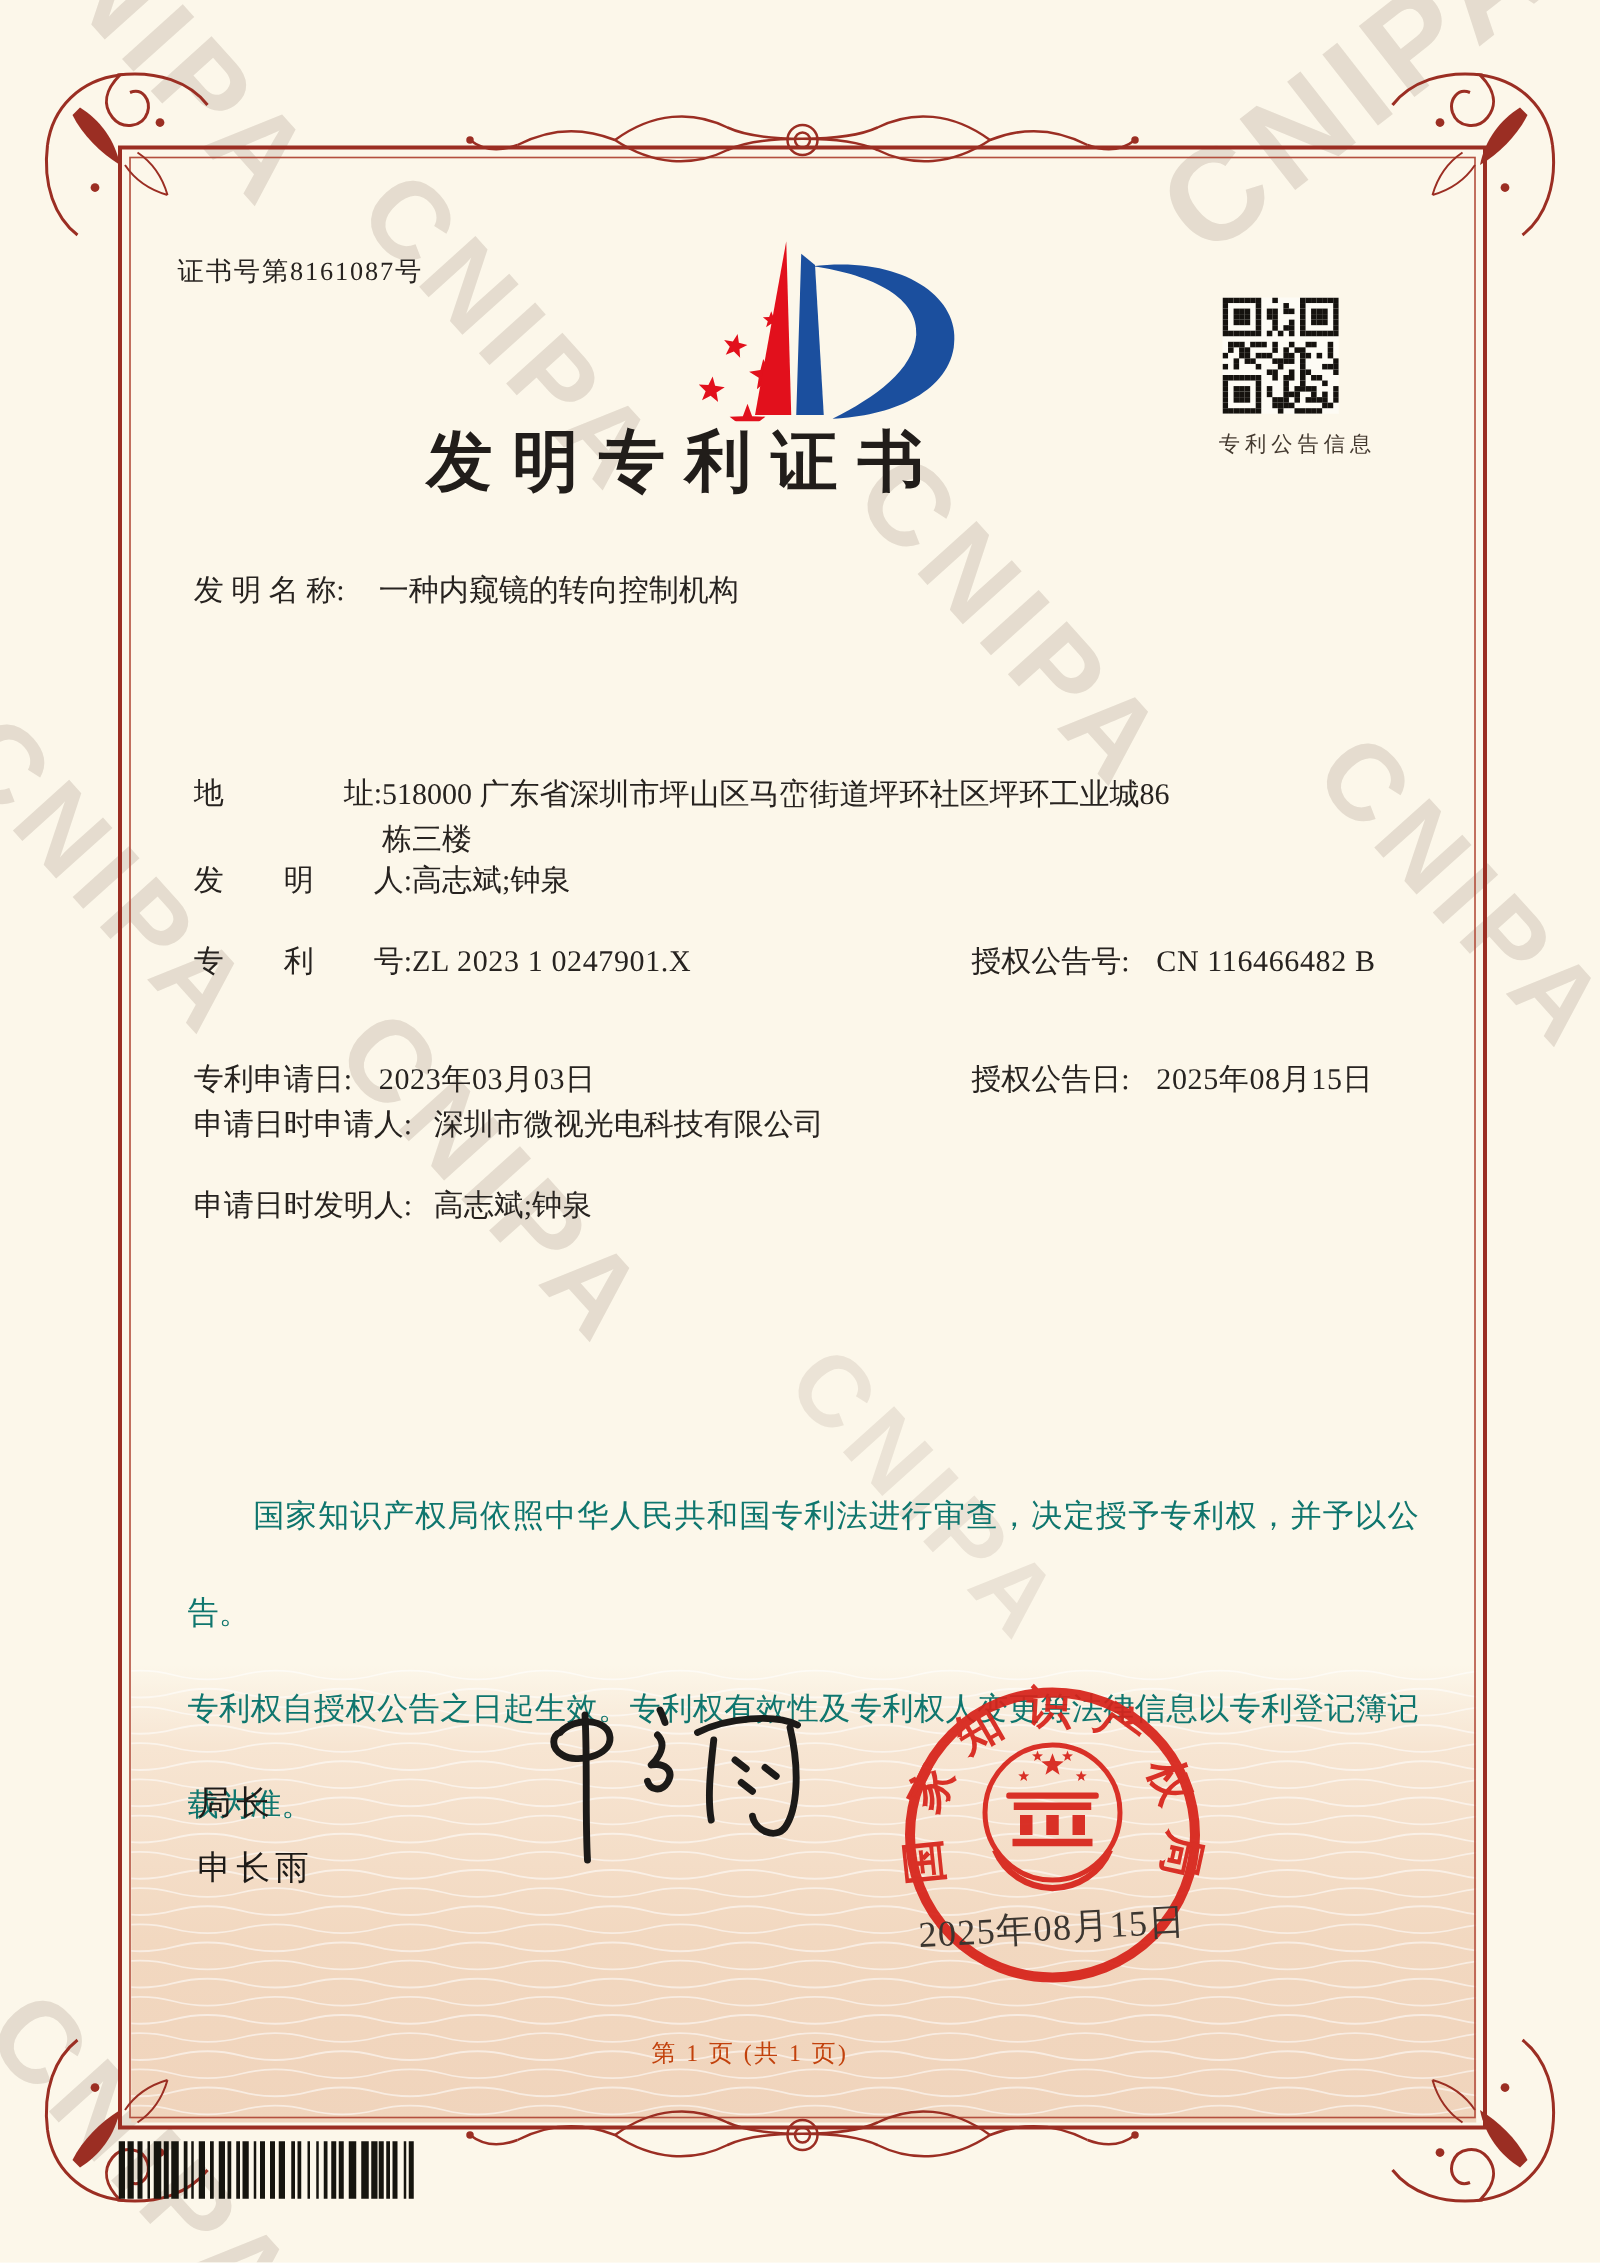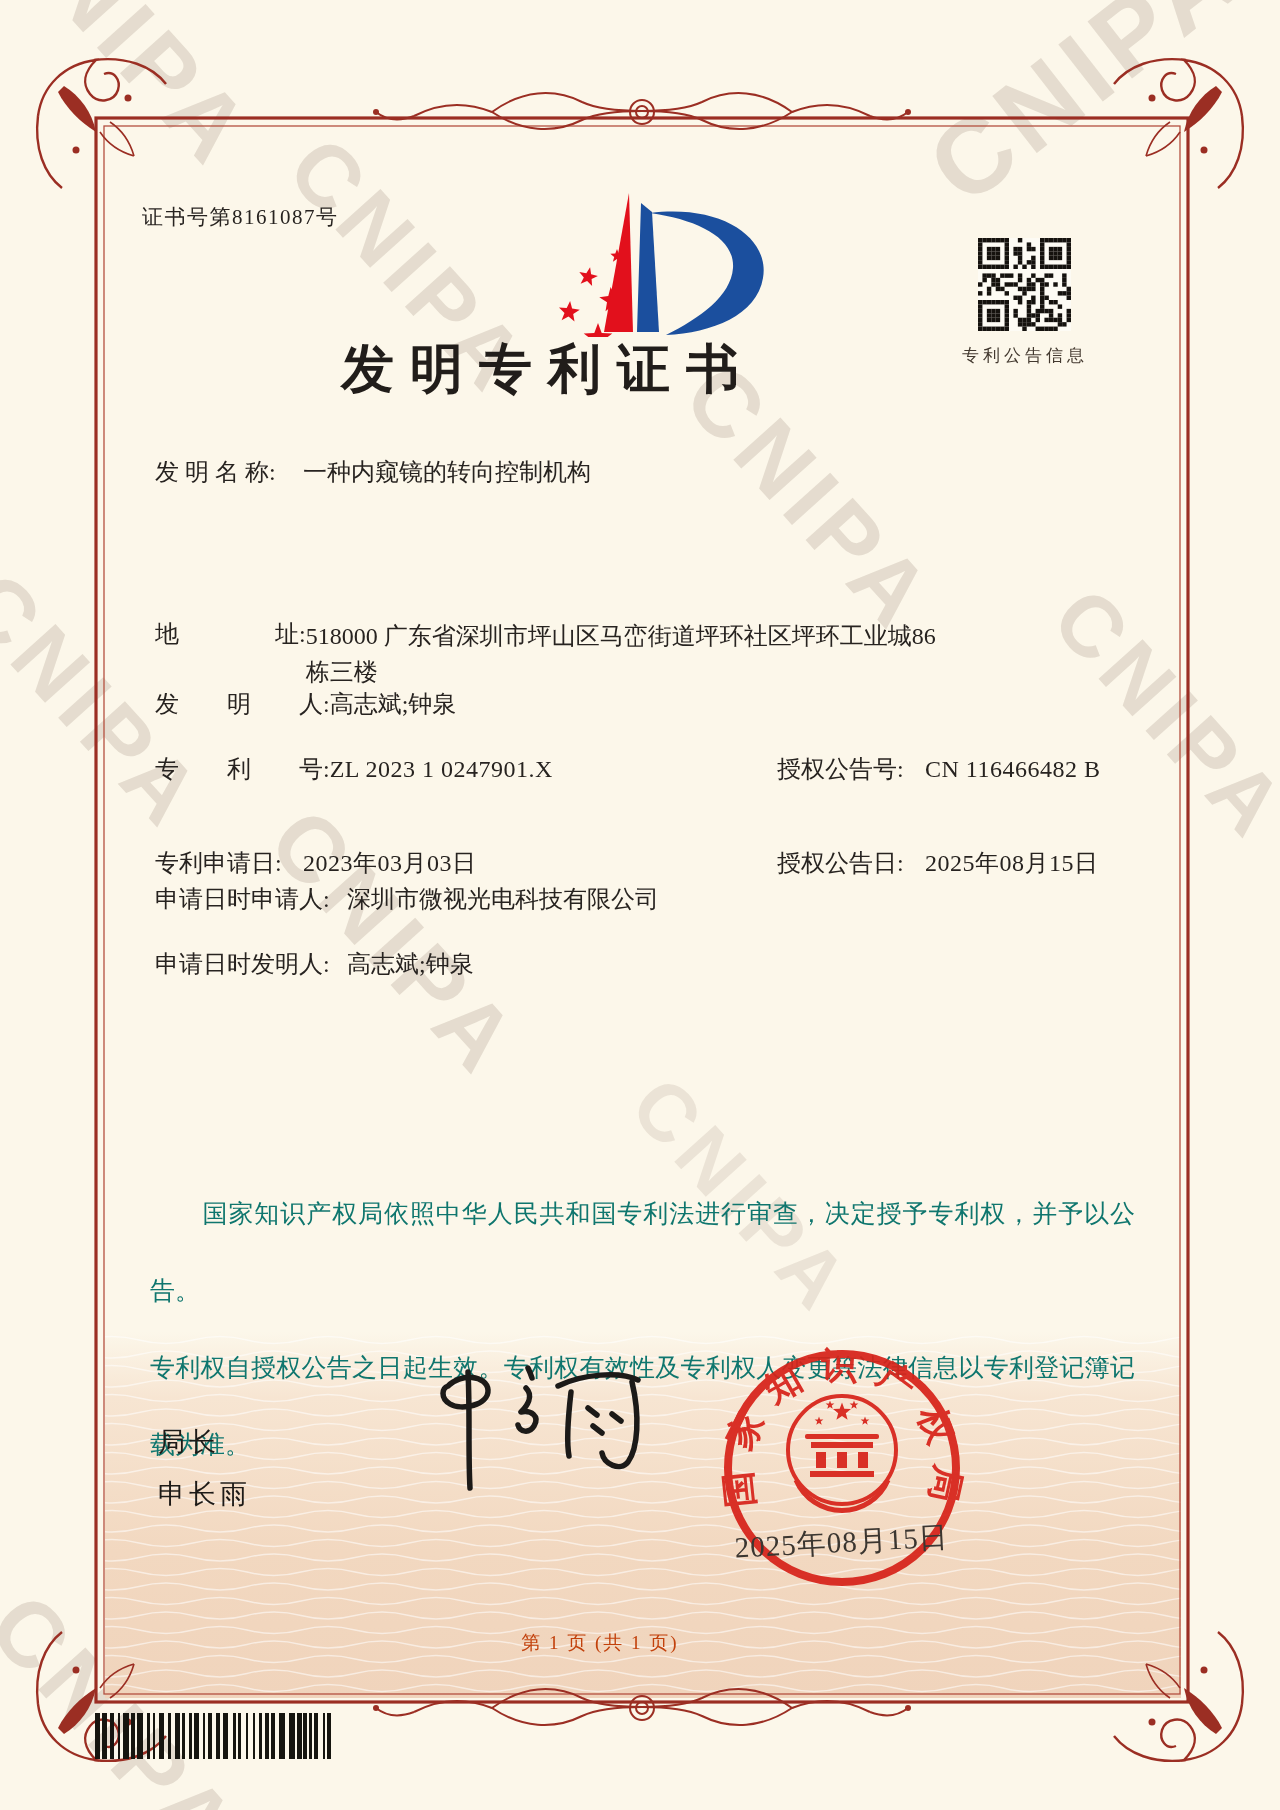"专利公告信息" .qrcap { text-align: center -> right }
